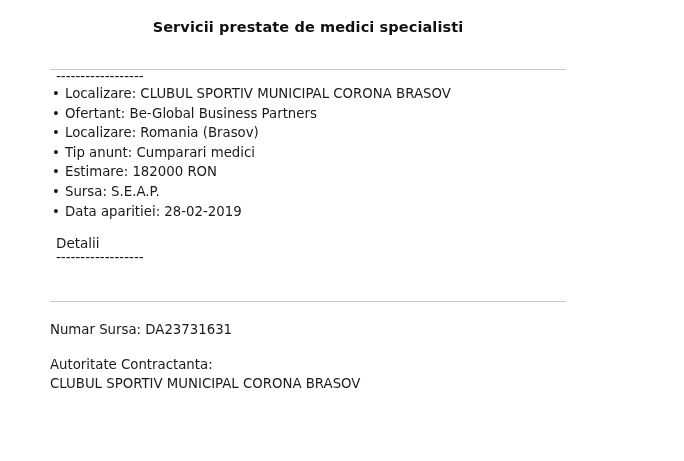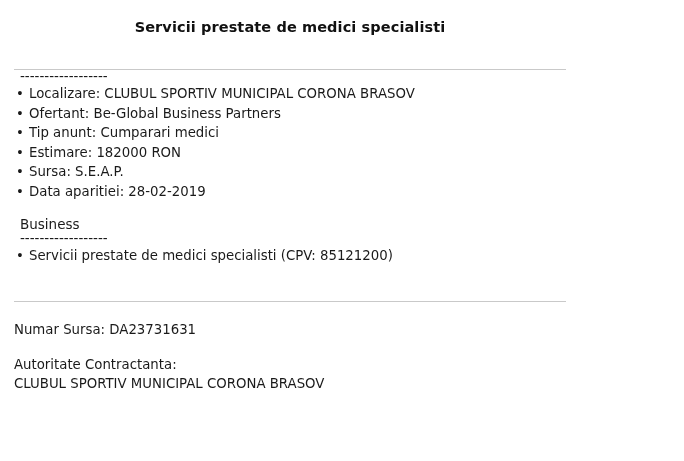"Servicii prestate de medici specialisti" .page { padding-left: none -> 36px }
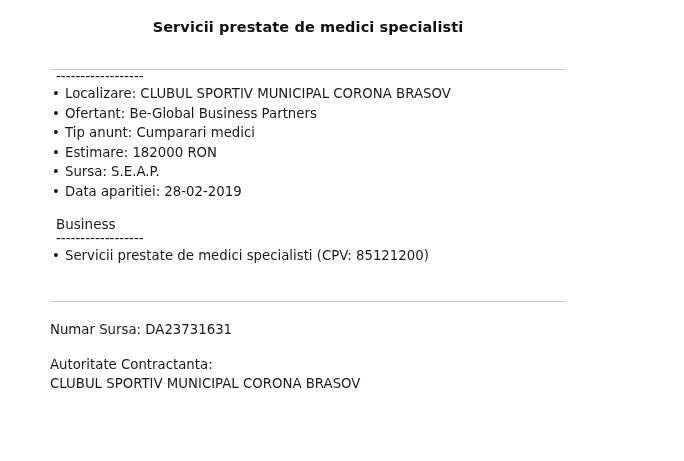"Localizare: Romania (Brasov)" li { html: none -> <li>Localizare: Romania (Brasov)</li> }
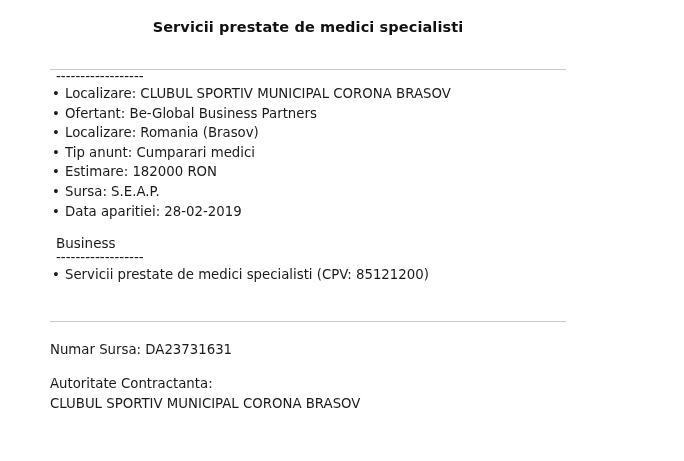"Business" div.section-head { text: Business -> Detalii }
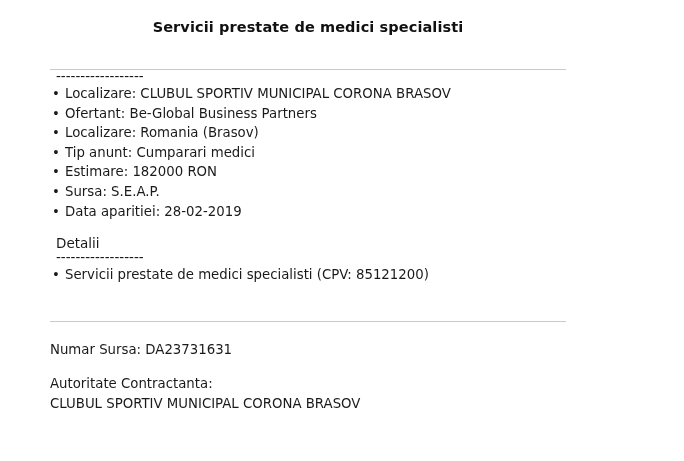"Servicii prestate de medici specialisti (CPV:" ul.bullets { html: <ul> <li>Servicii prestate de medici specialisti (CPV: 85121200)</li> </ul> -> none }
